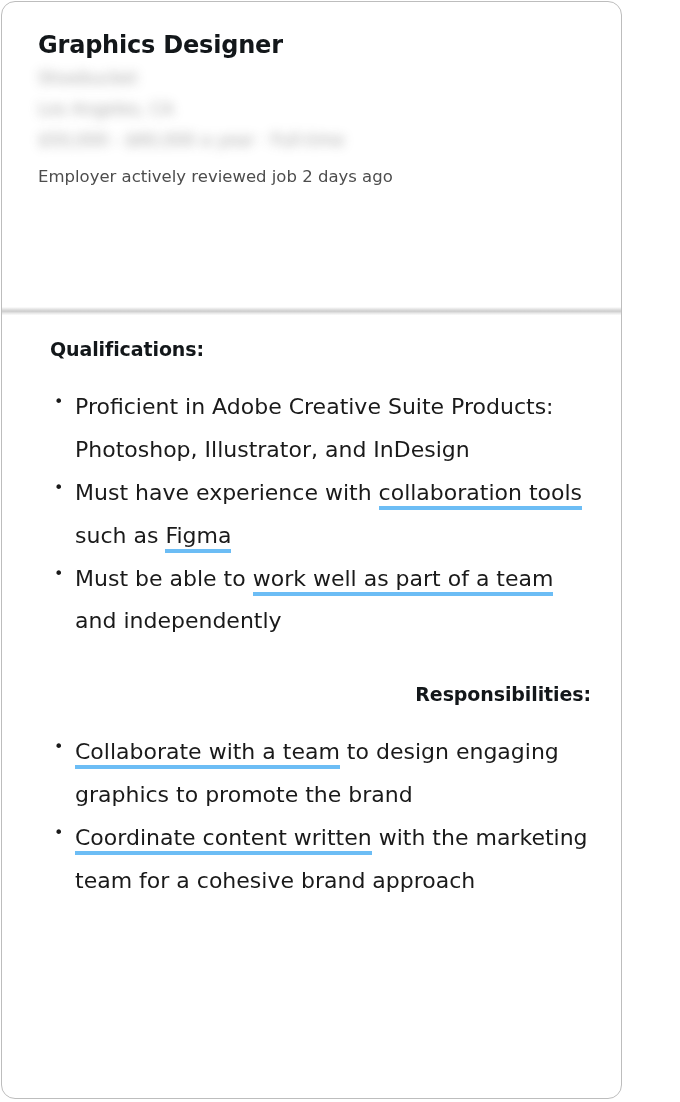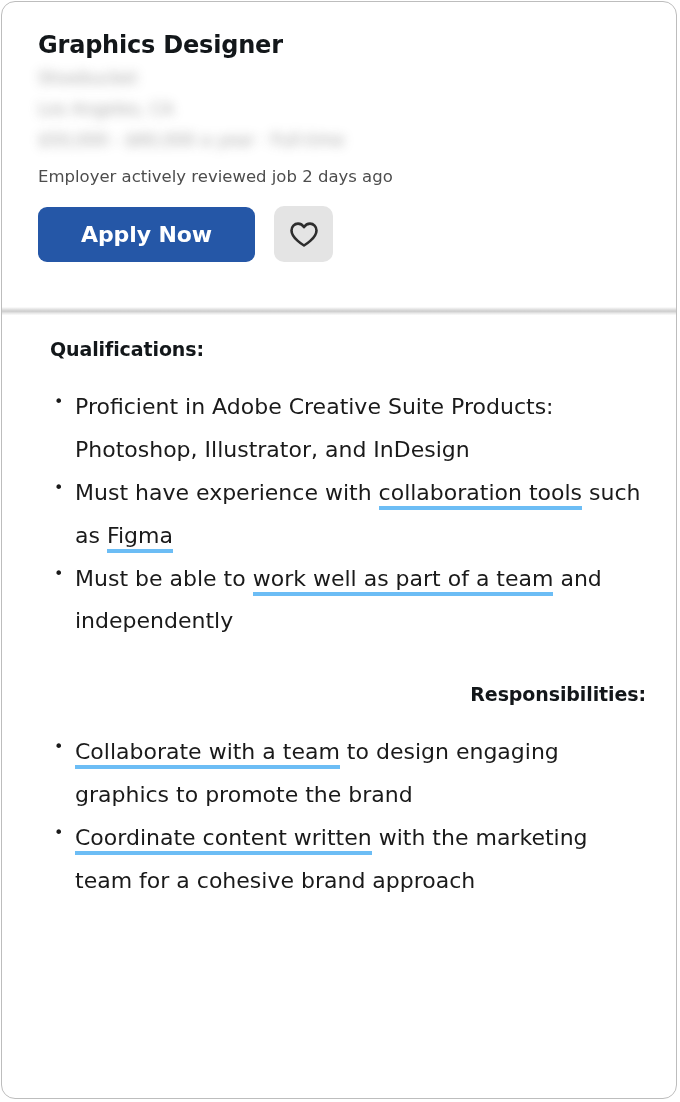"Graphics Designer" .job-card { width: 676px -> 621px }
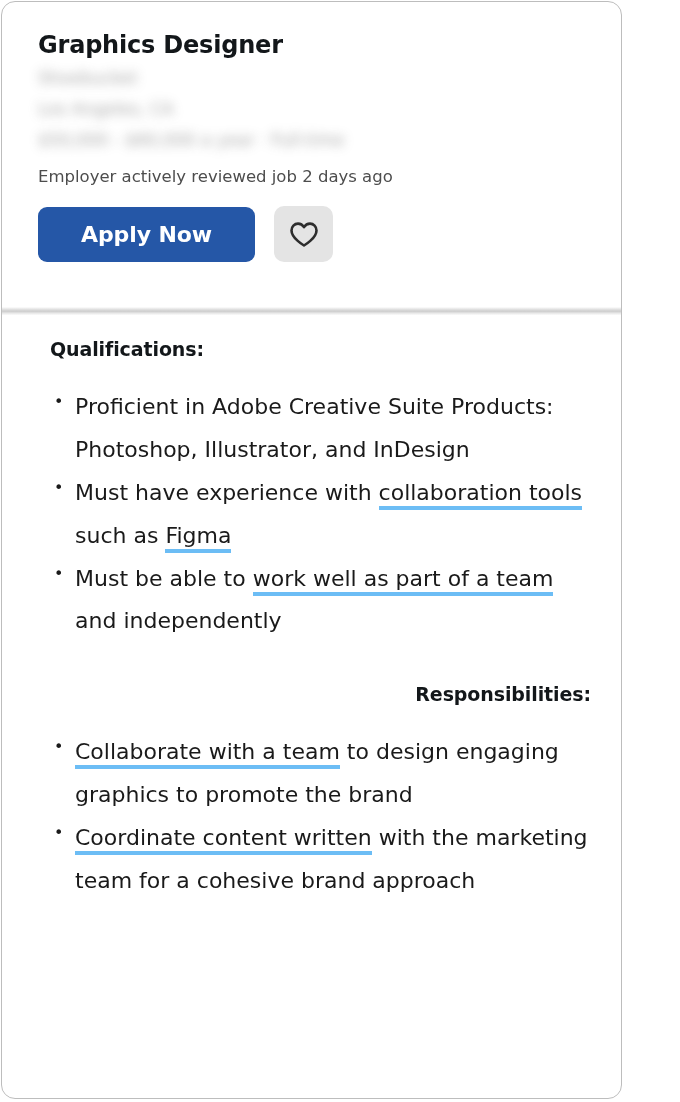"Employer actively reviewed job 2" .meta-line { margin: 0 0 20px 0 -> 0 0 8px 0 }
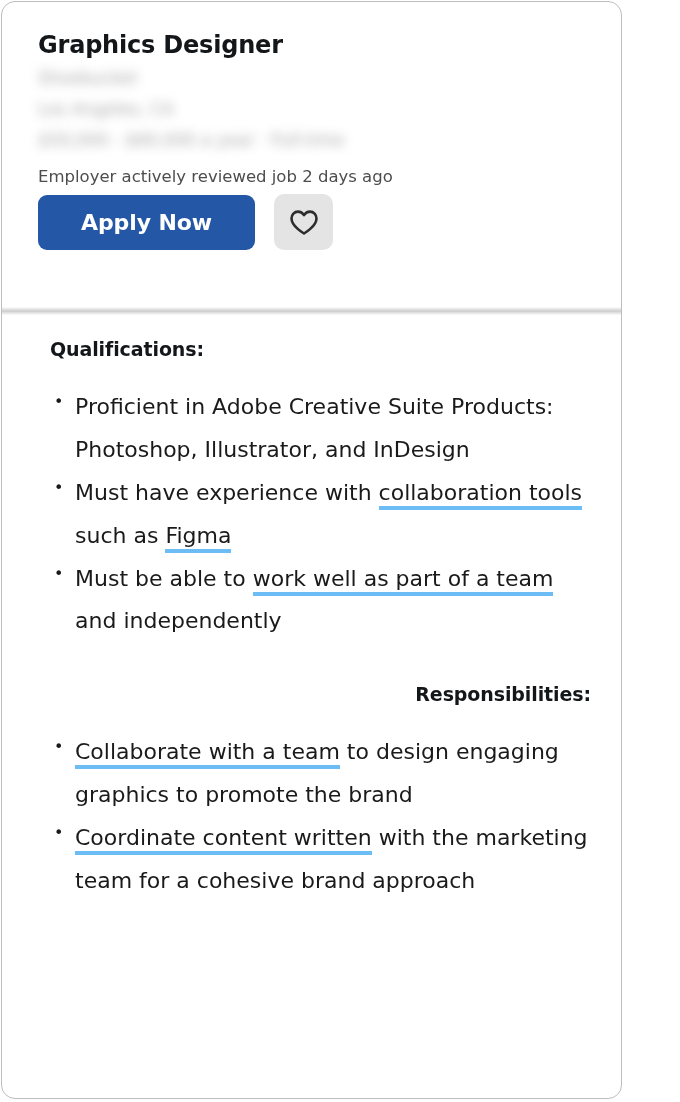"Apply Now" div.actions { html: <div> <button>Apply Now</button> <button> <span> <svg> <path></path> </svg> </span> </button> </div> -> none }
